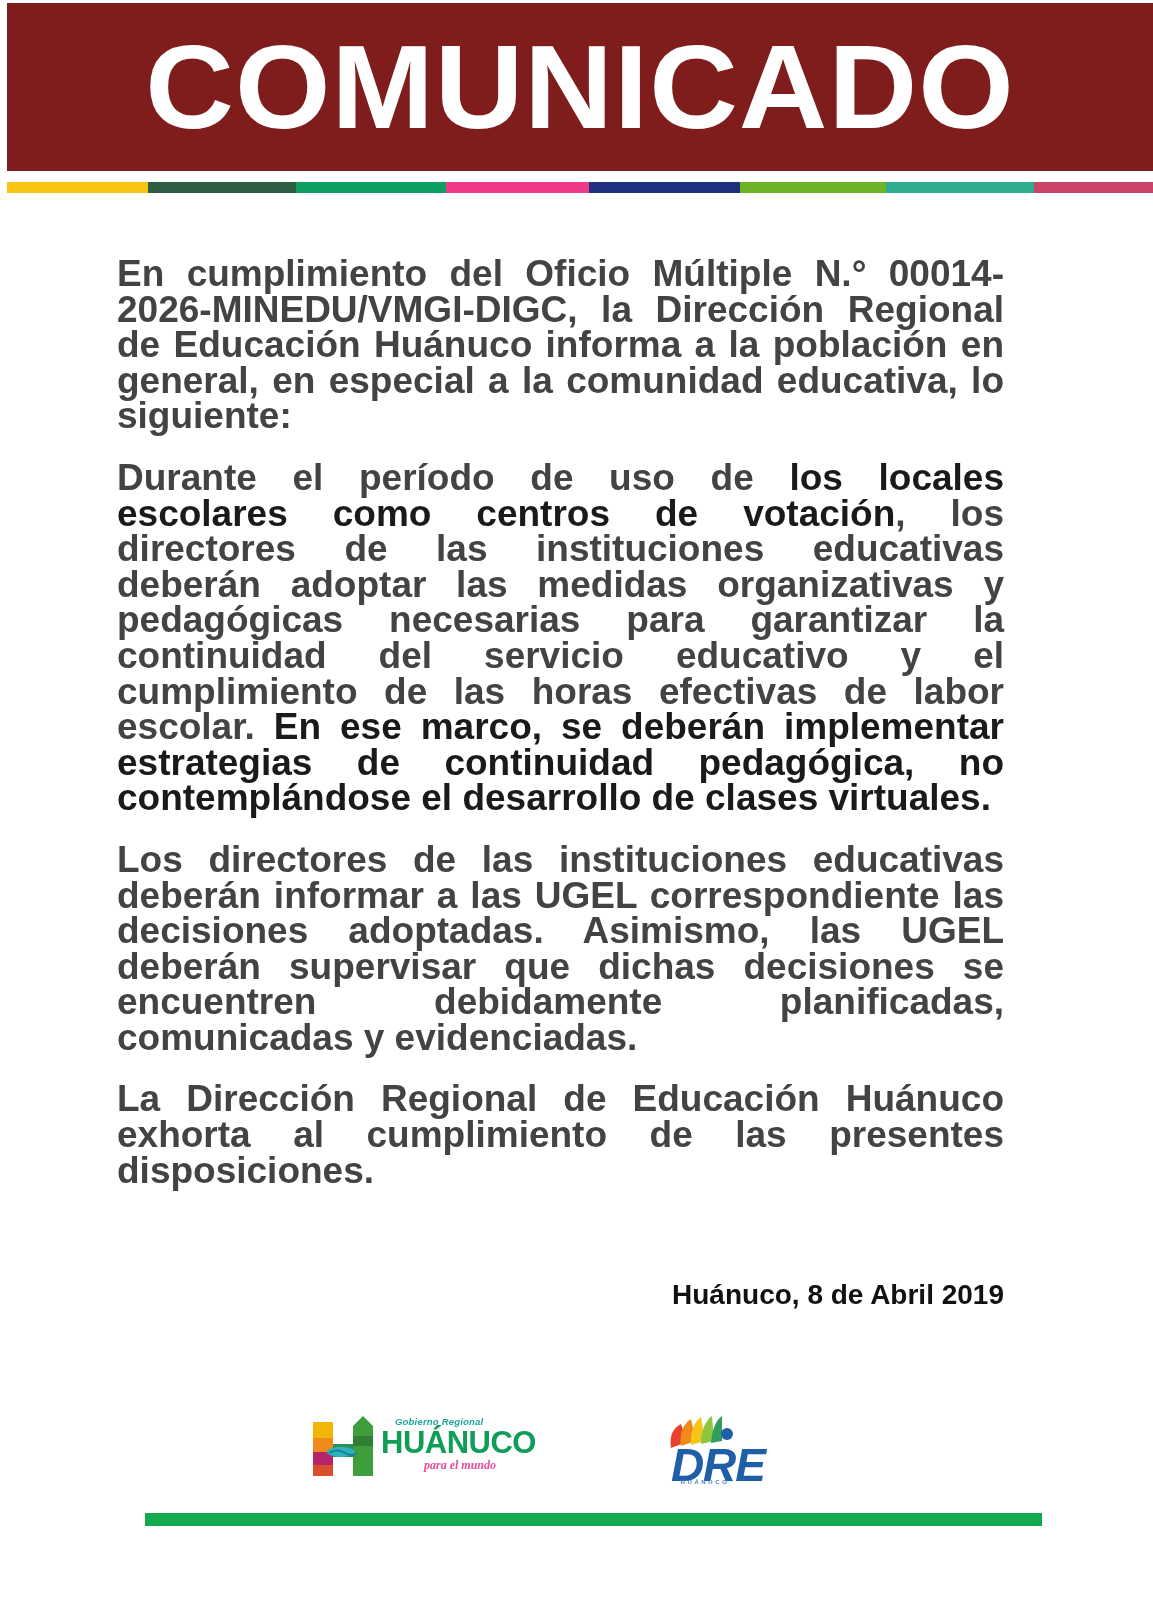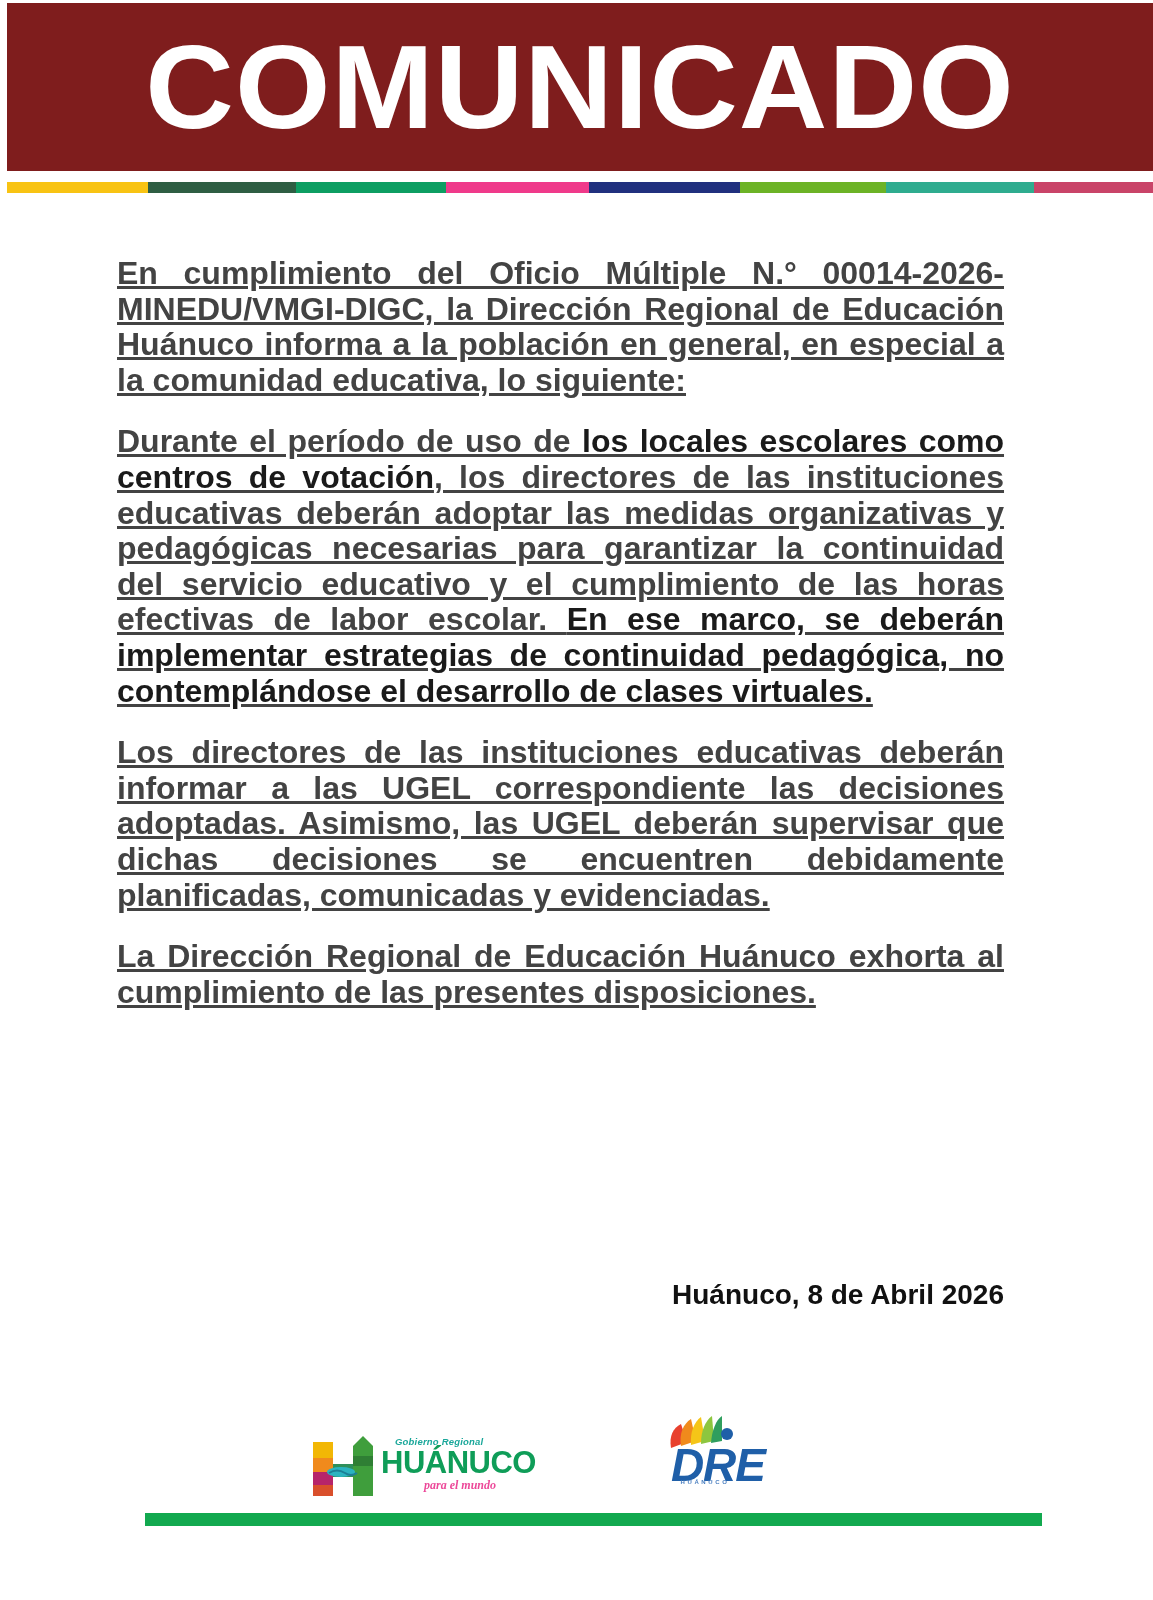"En cumplimiento del Oficio Múltiple" .para { font-size: 32px -> 37px; text-decoration: underline -> none }
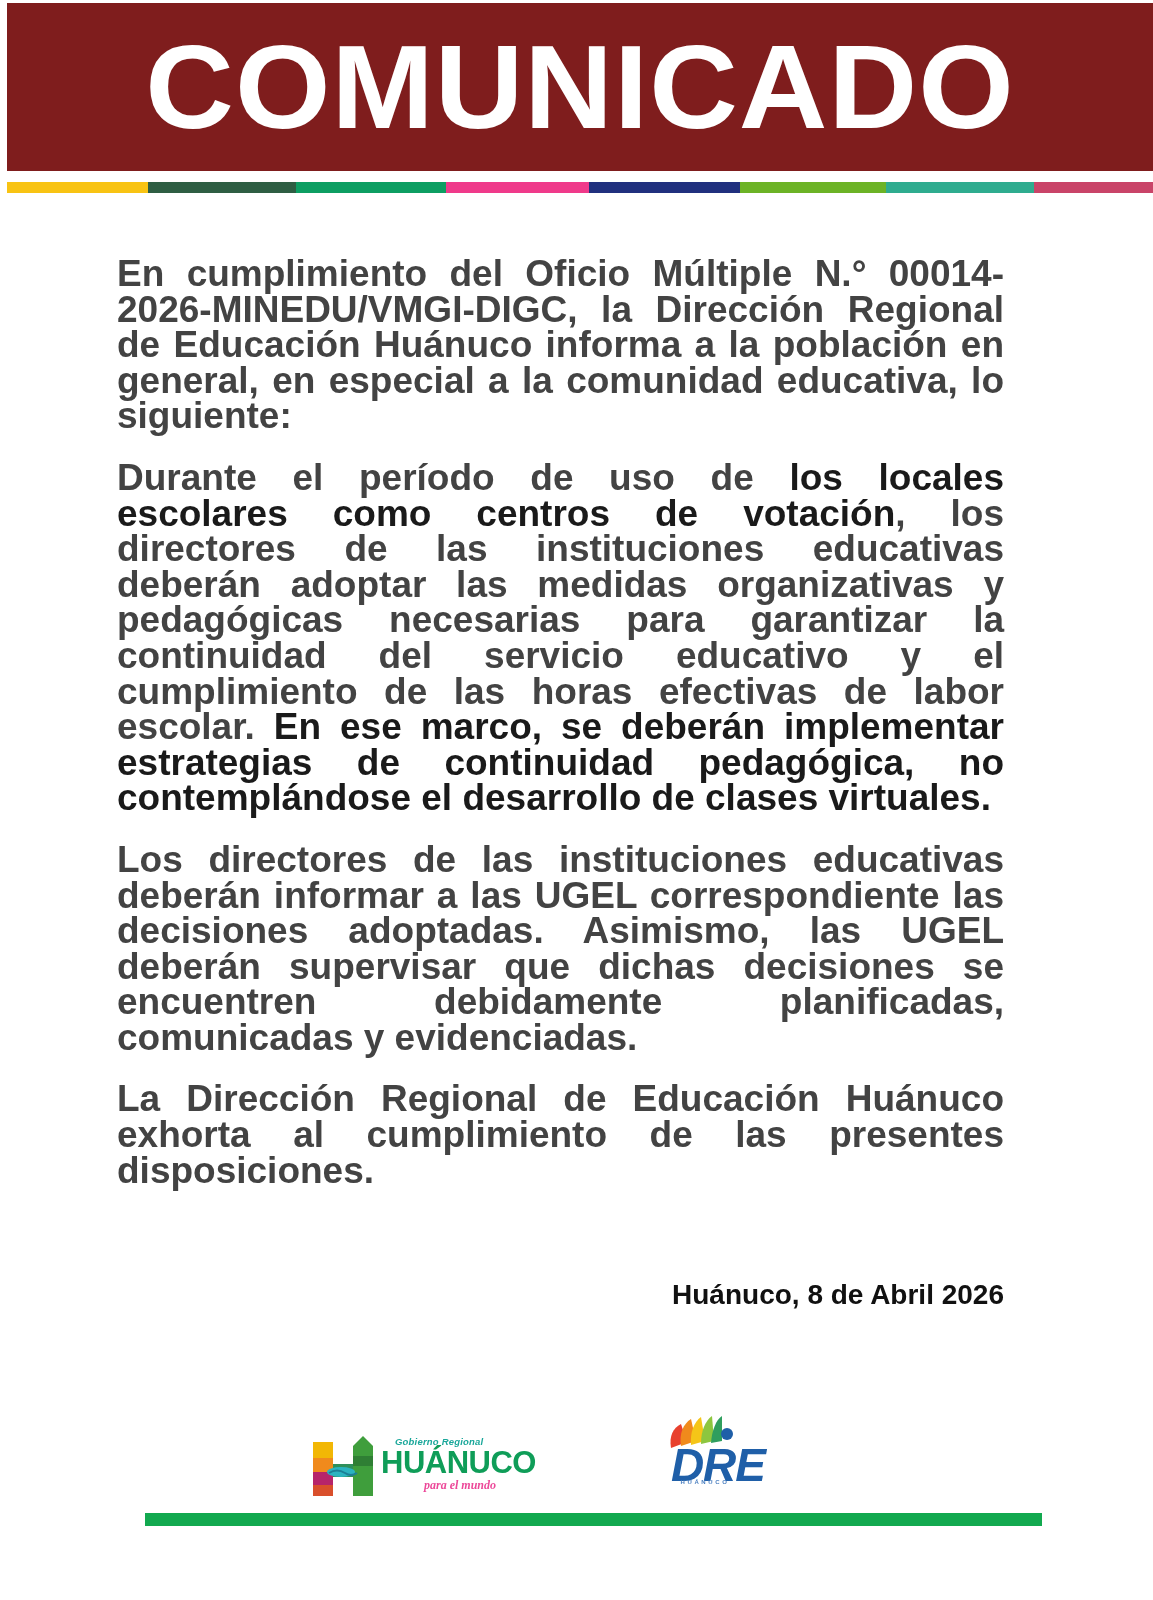"Huánuco, 8 de Abril 2026" div.signoff { text: 2026 -> 2019 }
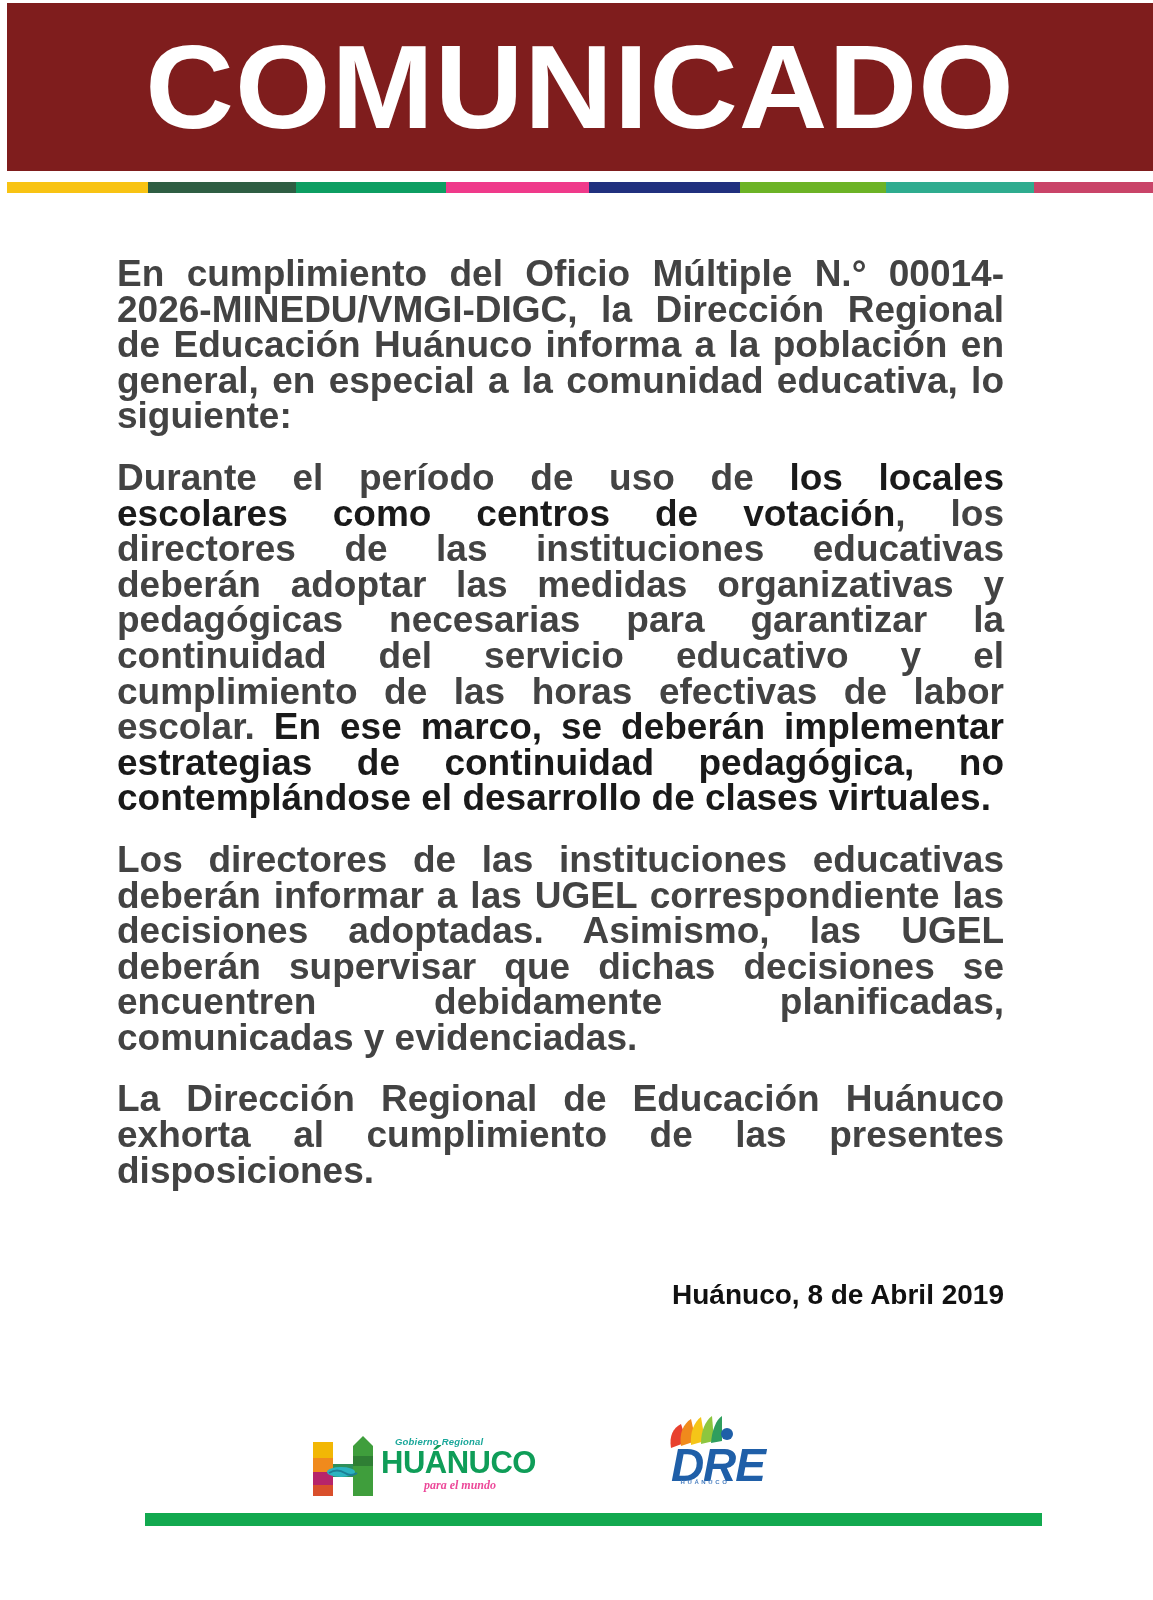"Gobierno Regional" .logo-huanuco { top: 22px -> 2px }
